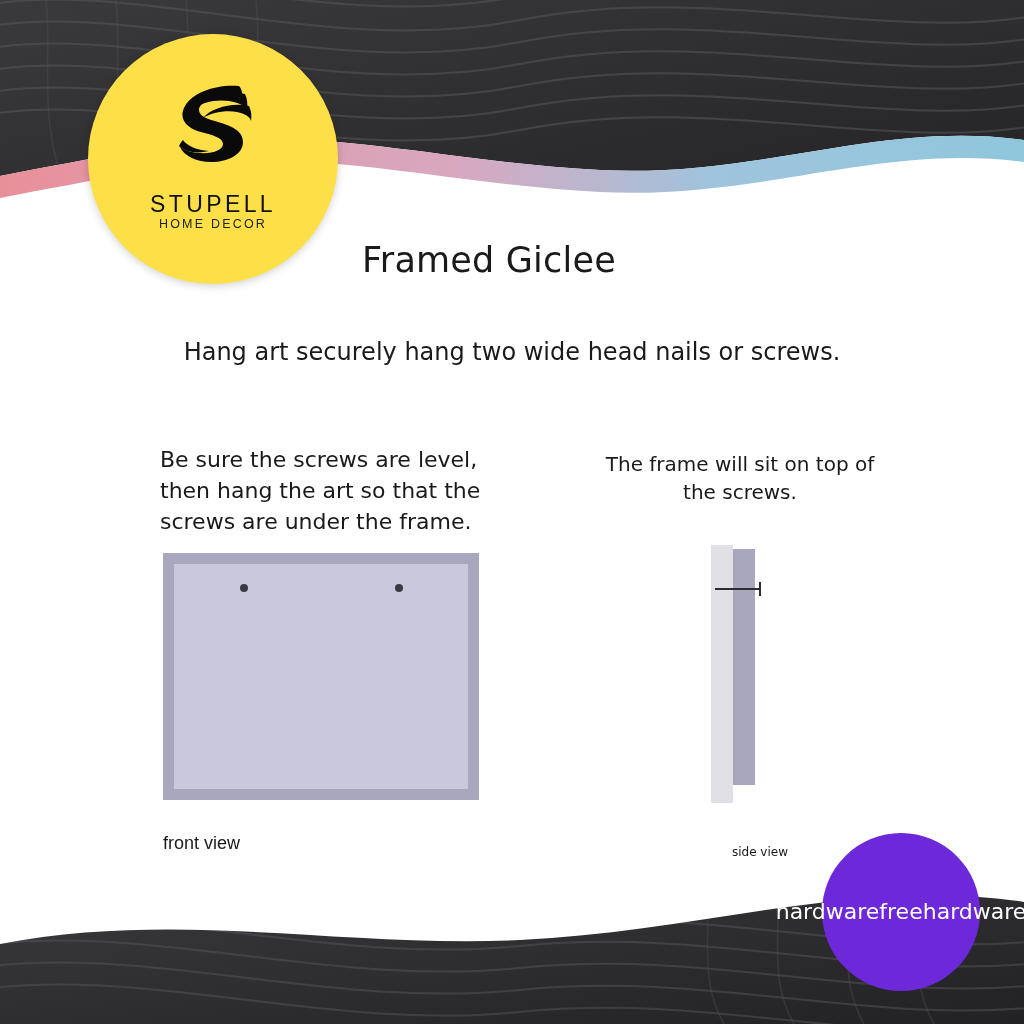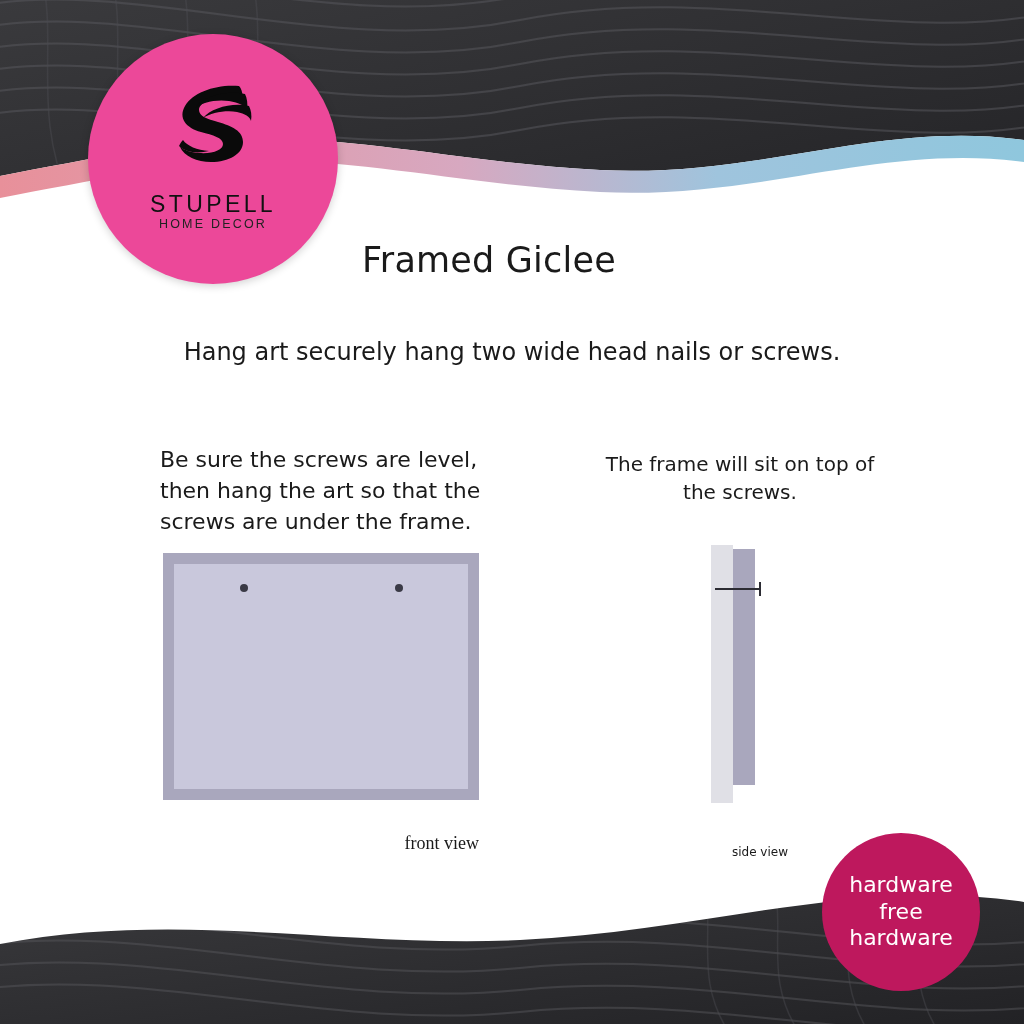"STUPELL" #logo-badge { background: #ec4899 -> #fde047 }
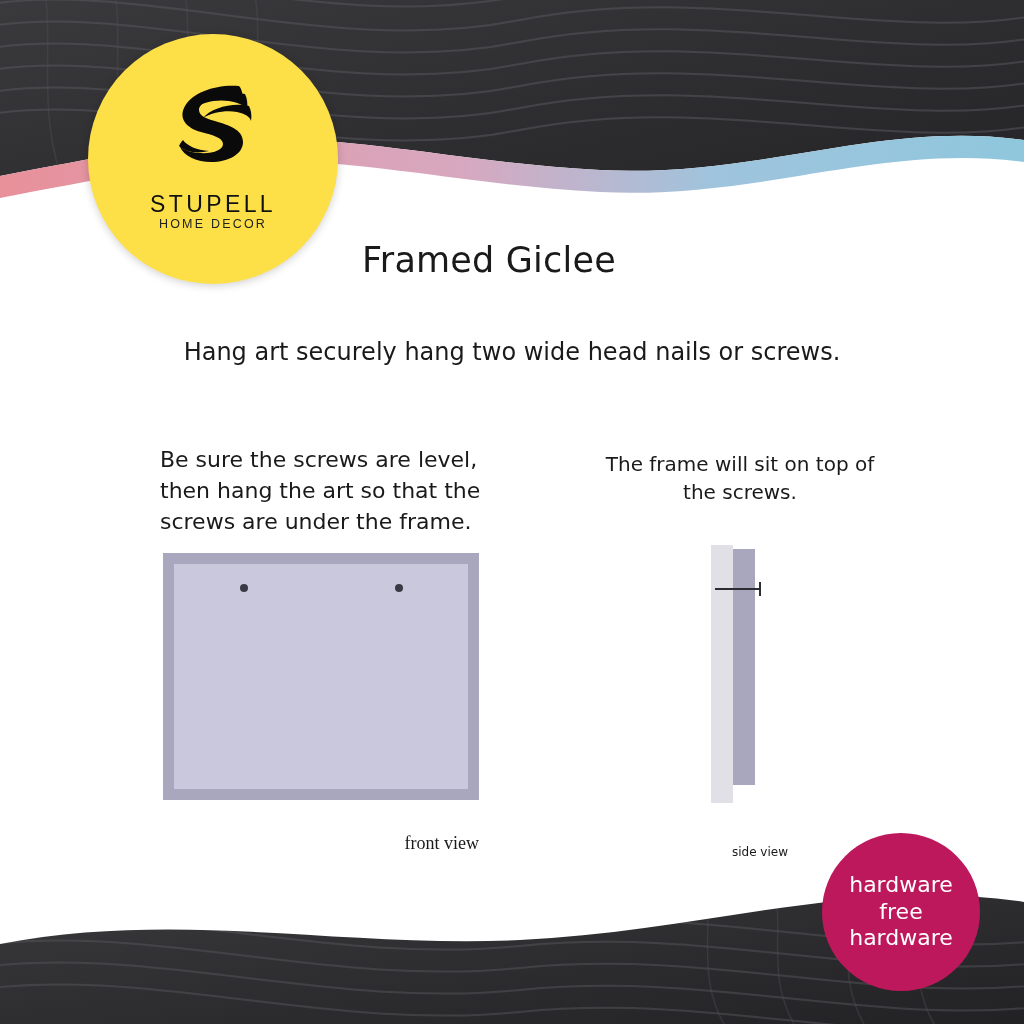"front view" #front-view-label { font-family: Liberation Serif, serif -> Liberation Sans, sans-serif; text-align: right -> left }
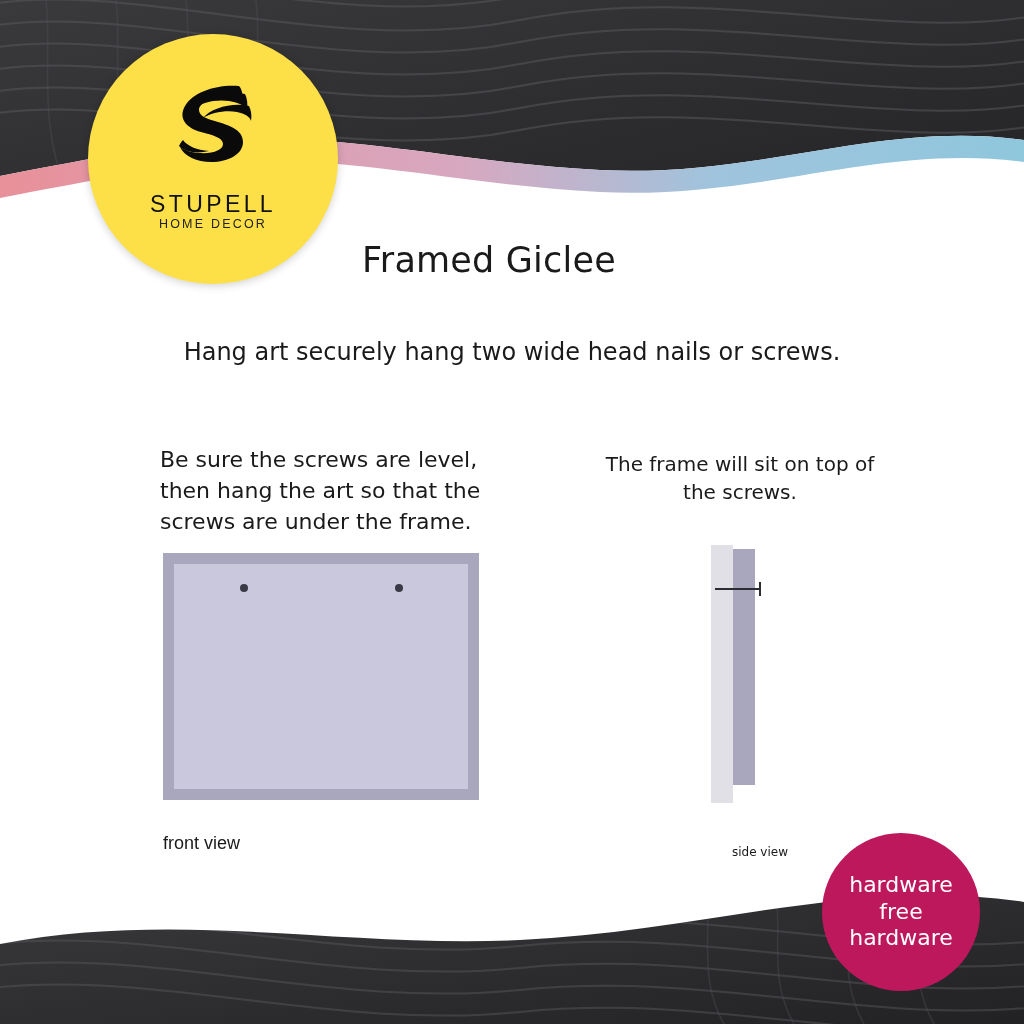"hardware" #hardware-badge { background: #be185d -> #6d28d9; flex-direction: column -> row }
